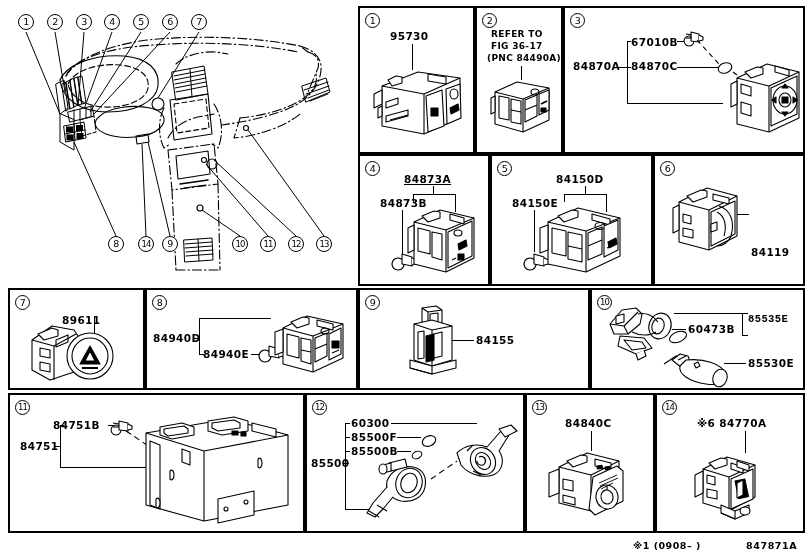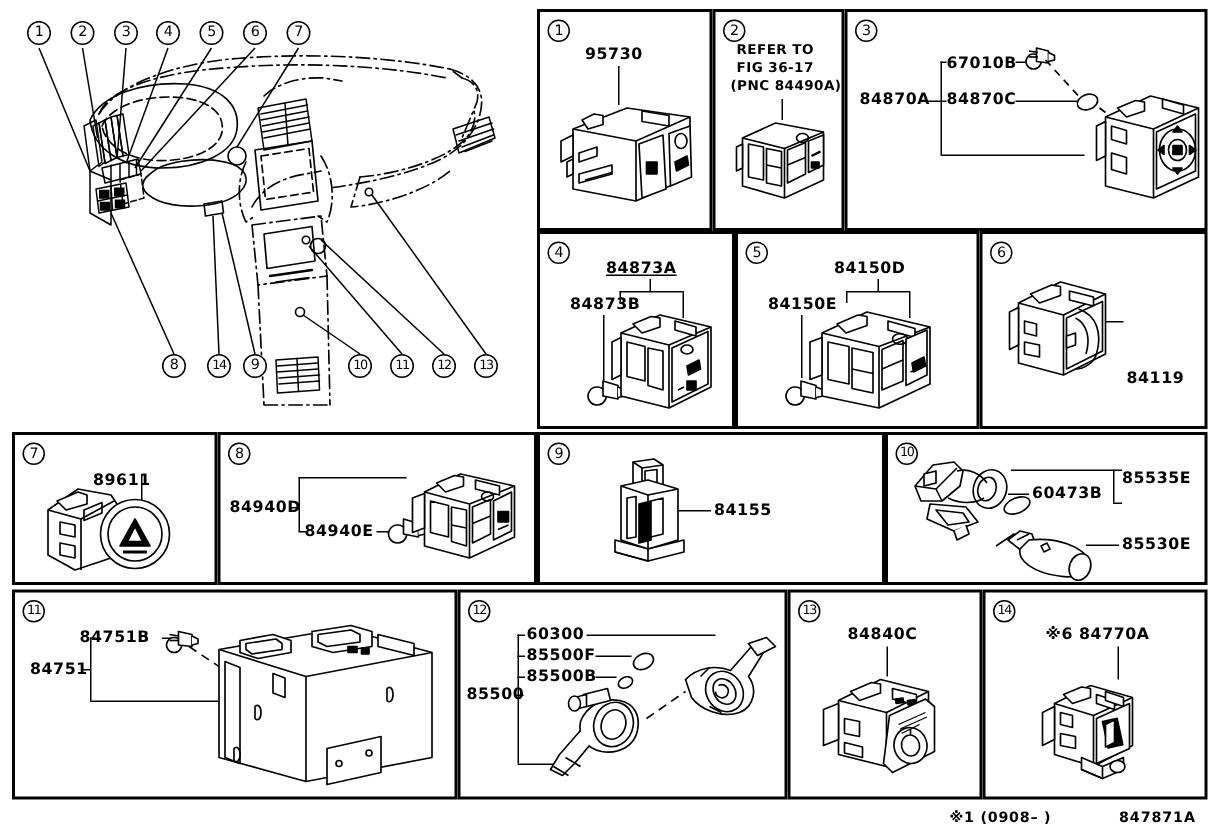"85535E" div.pn { font-family: none -> Liberation Mono, monospace }
